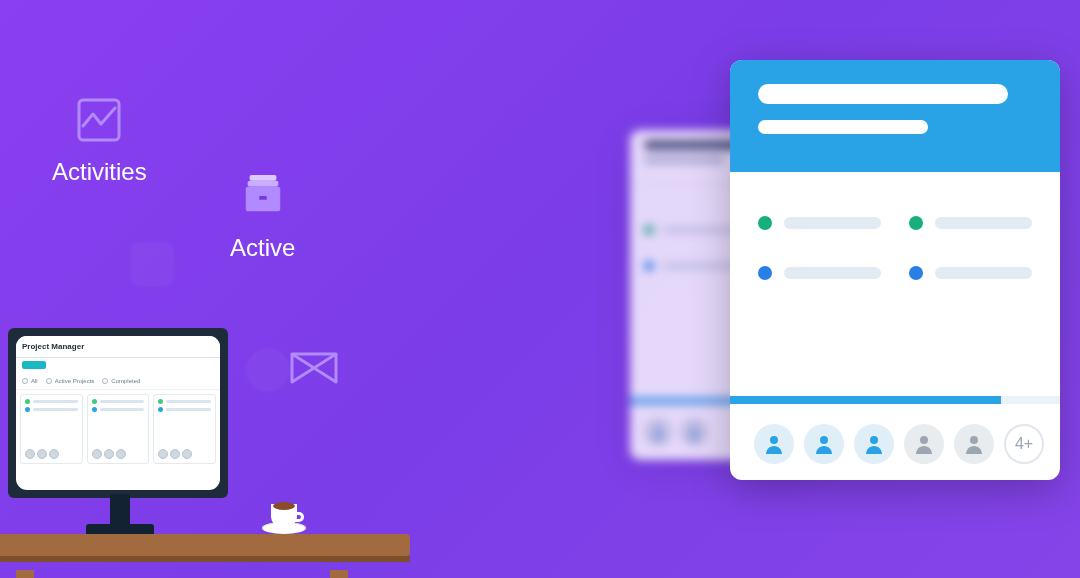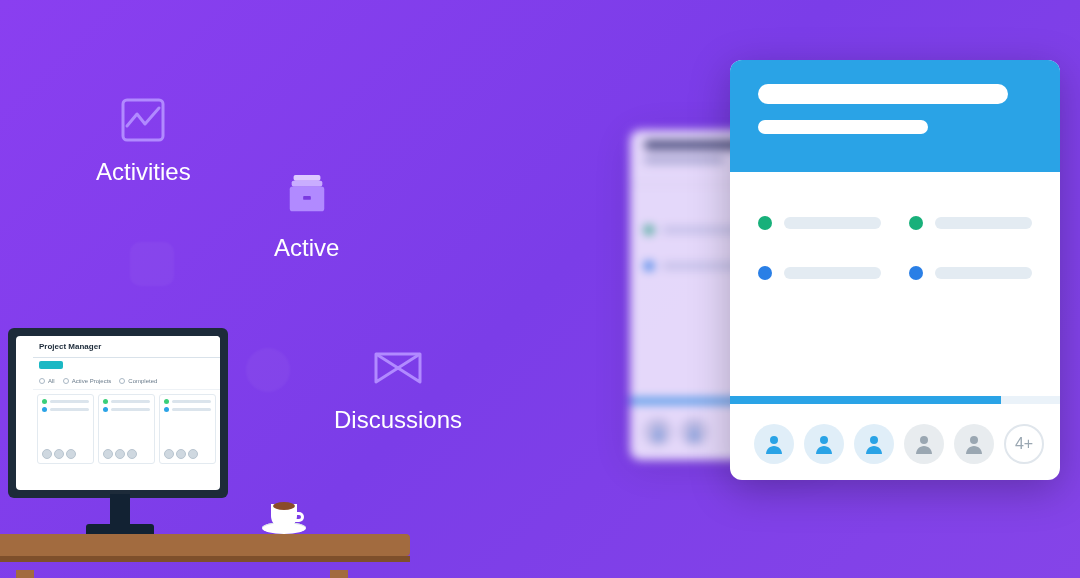"Activities" .feature { margin-left: 44px -> none }
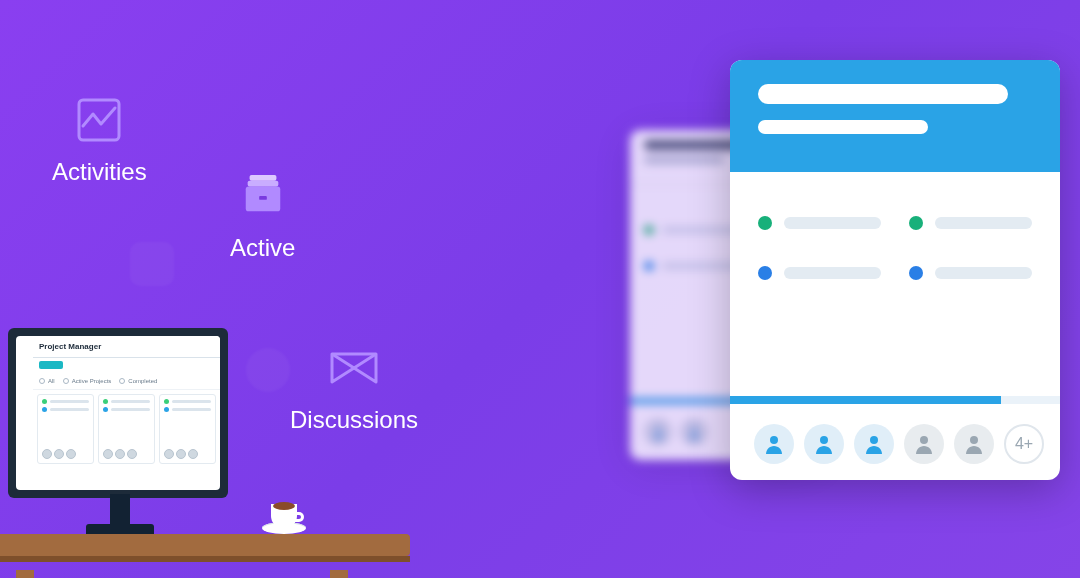"Project Manager" .monitor-screen { border-radius: 4px -> 11px; padding-left: 17px -> none }
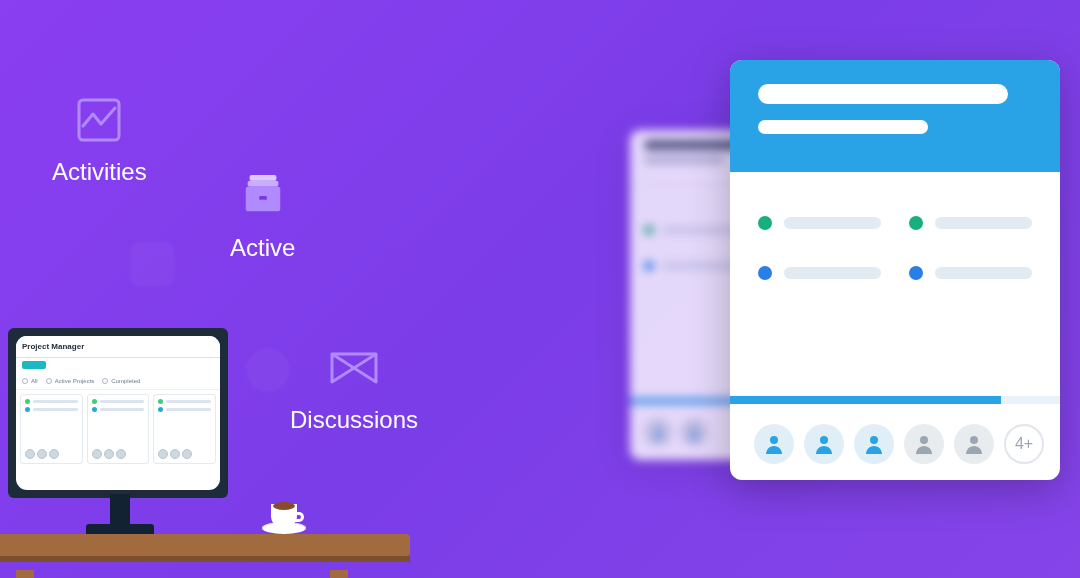"Discussions" div.feature-label { html: <div>Discussions</div> -> none }
